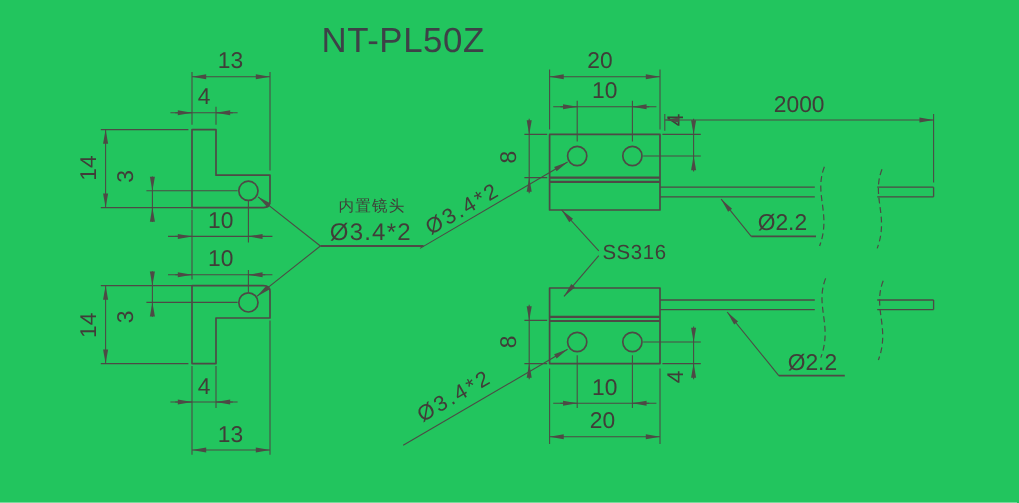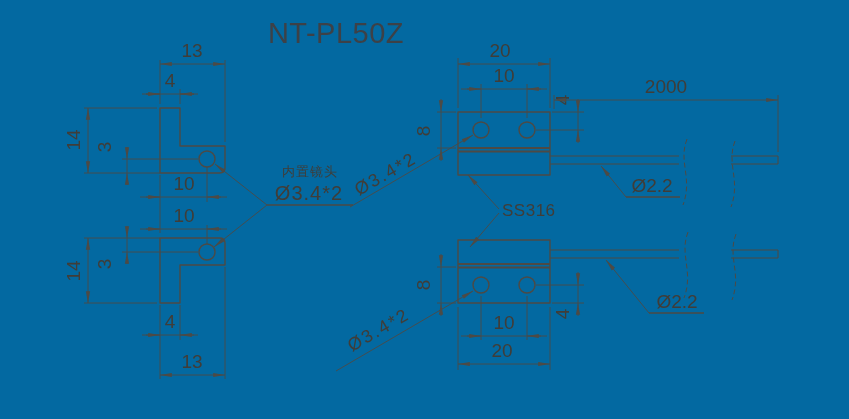"NT-PL50Z" #stage { background: #0369a1 -> #22c55e }
